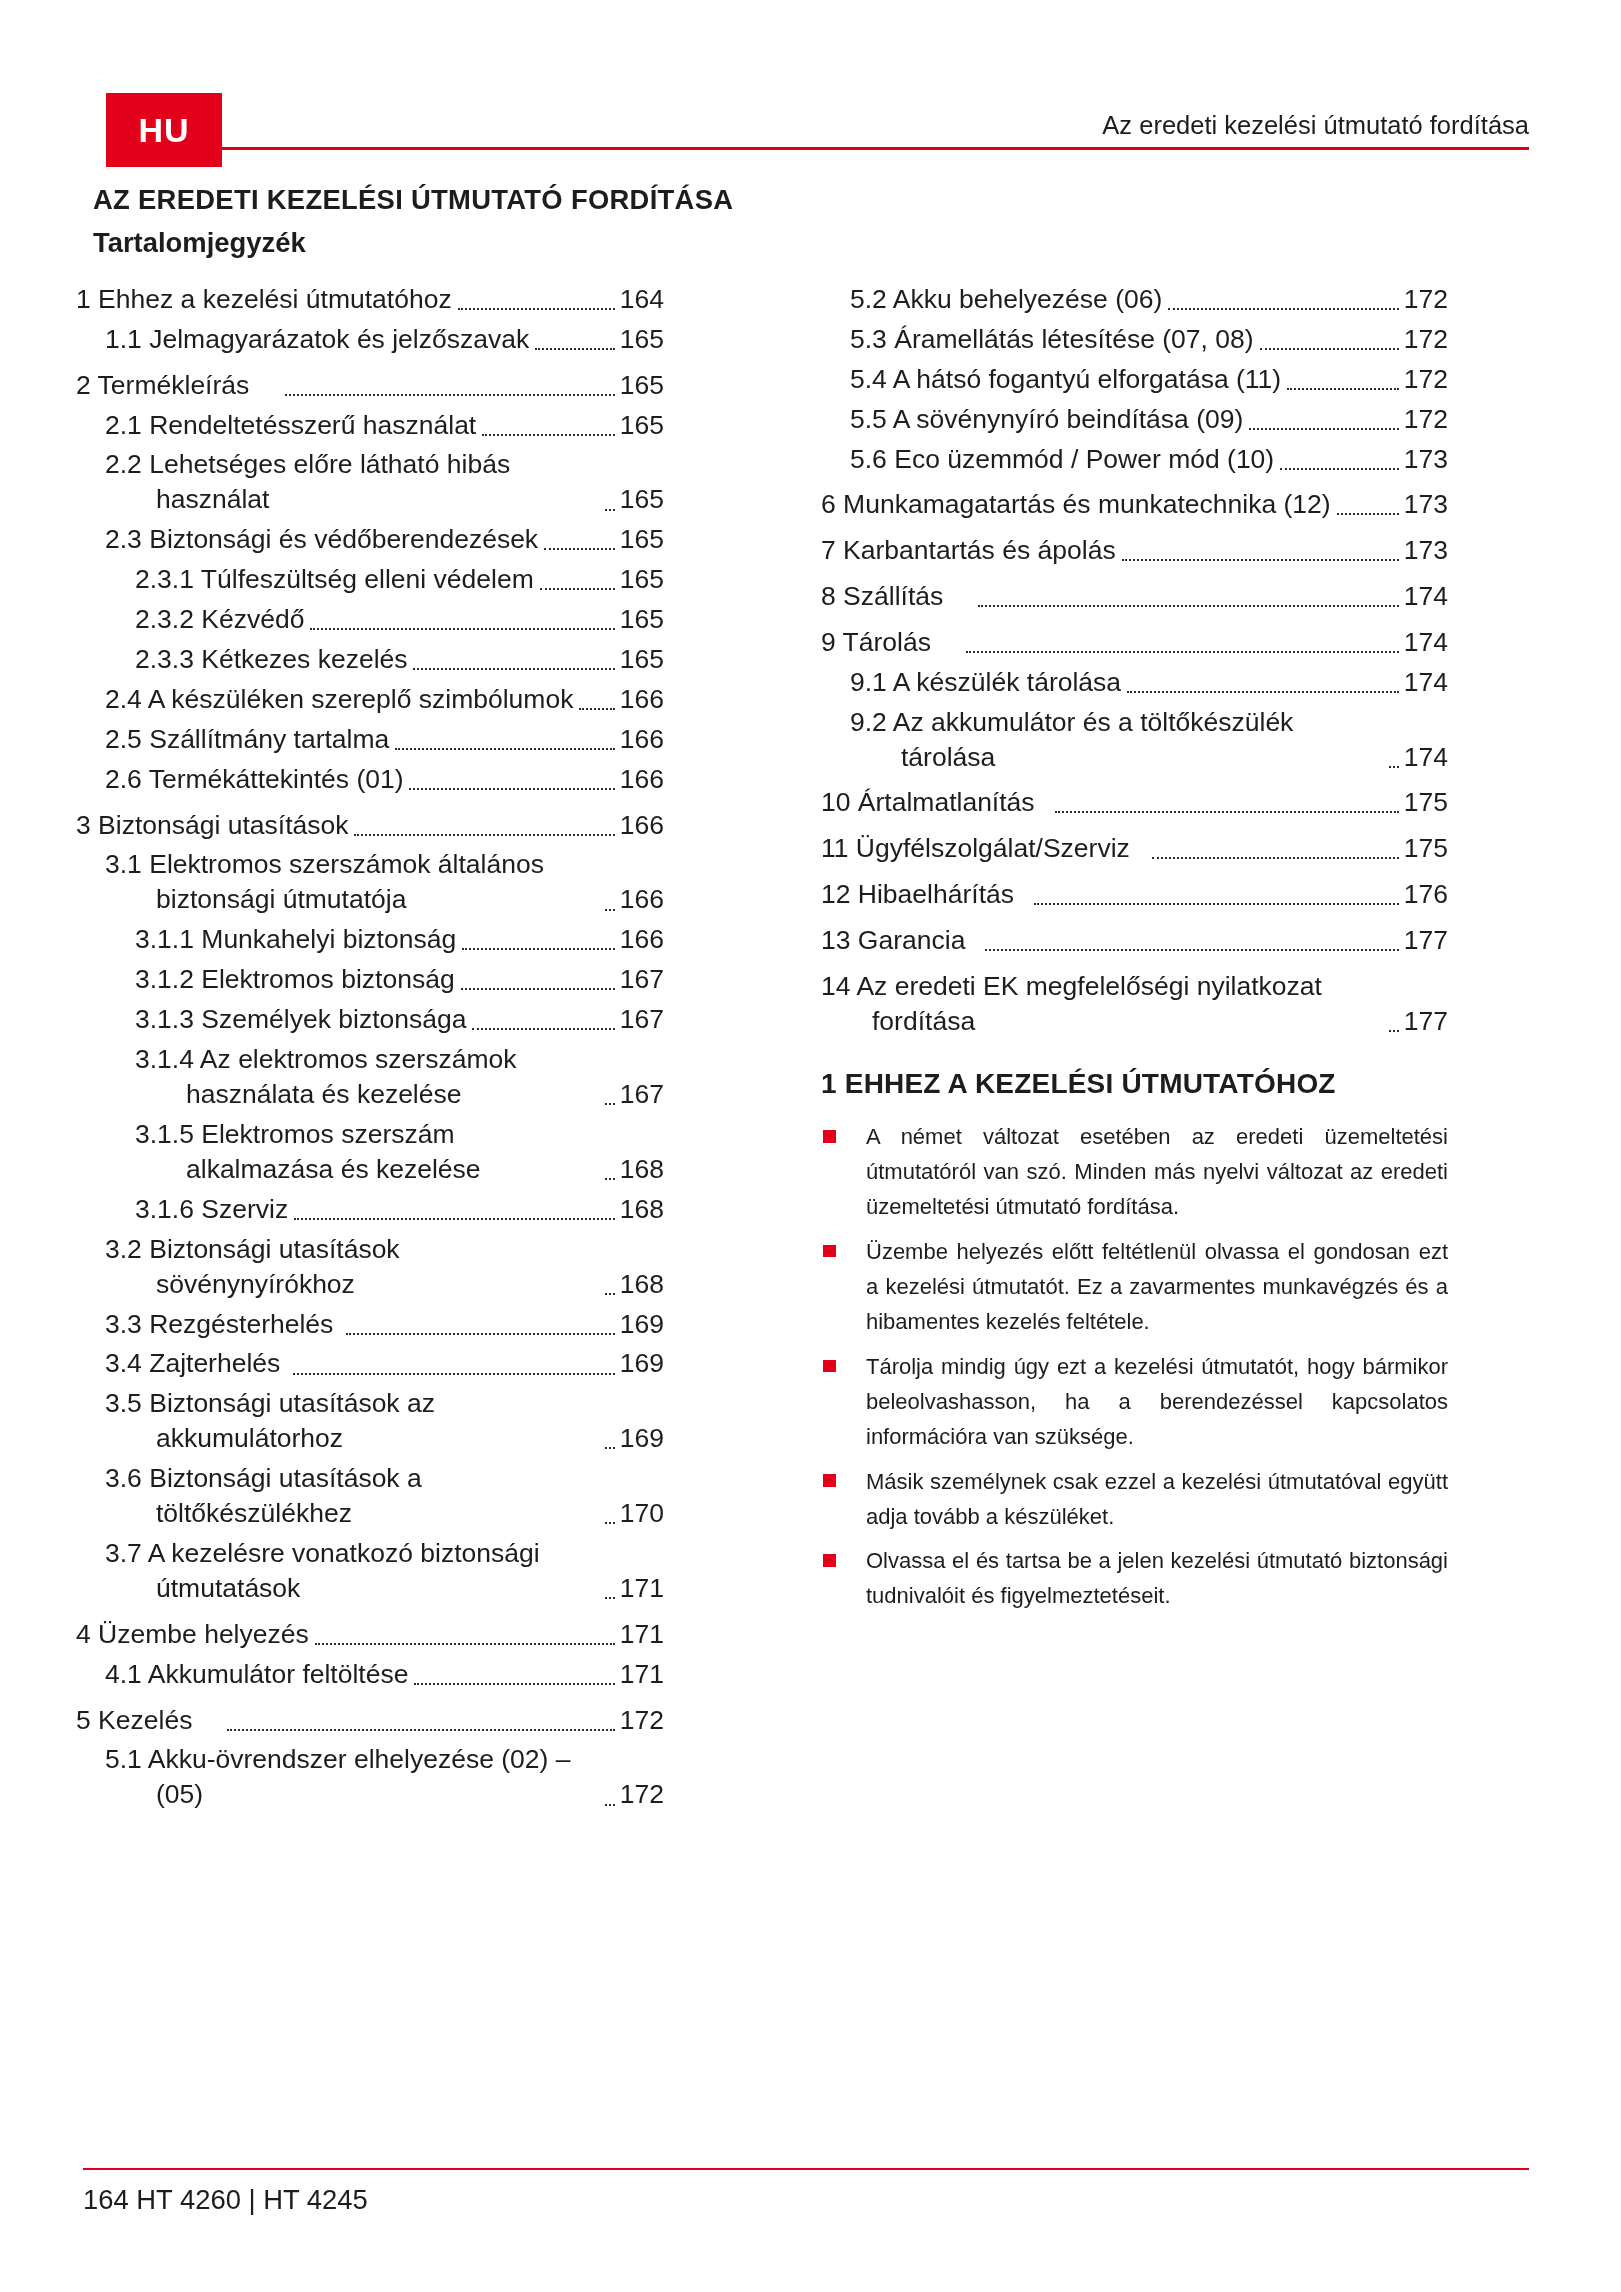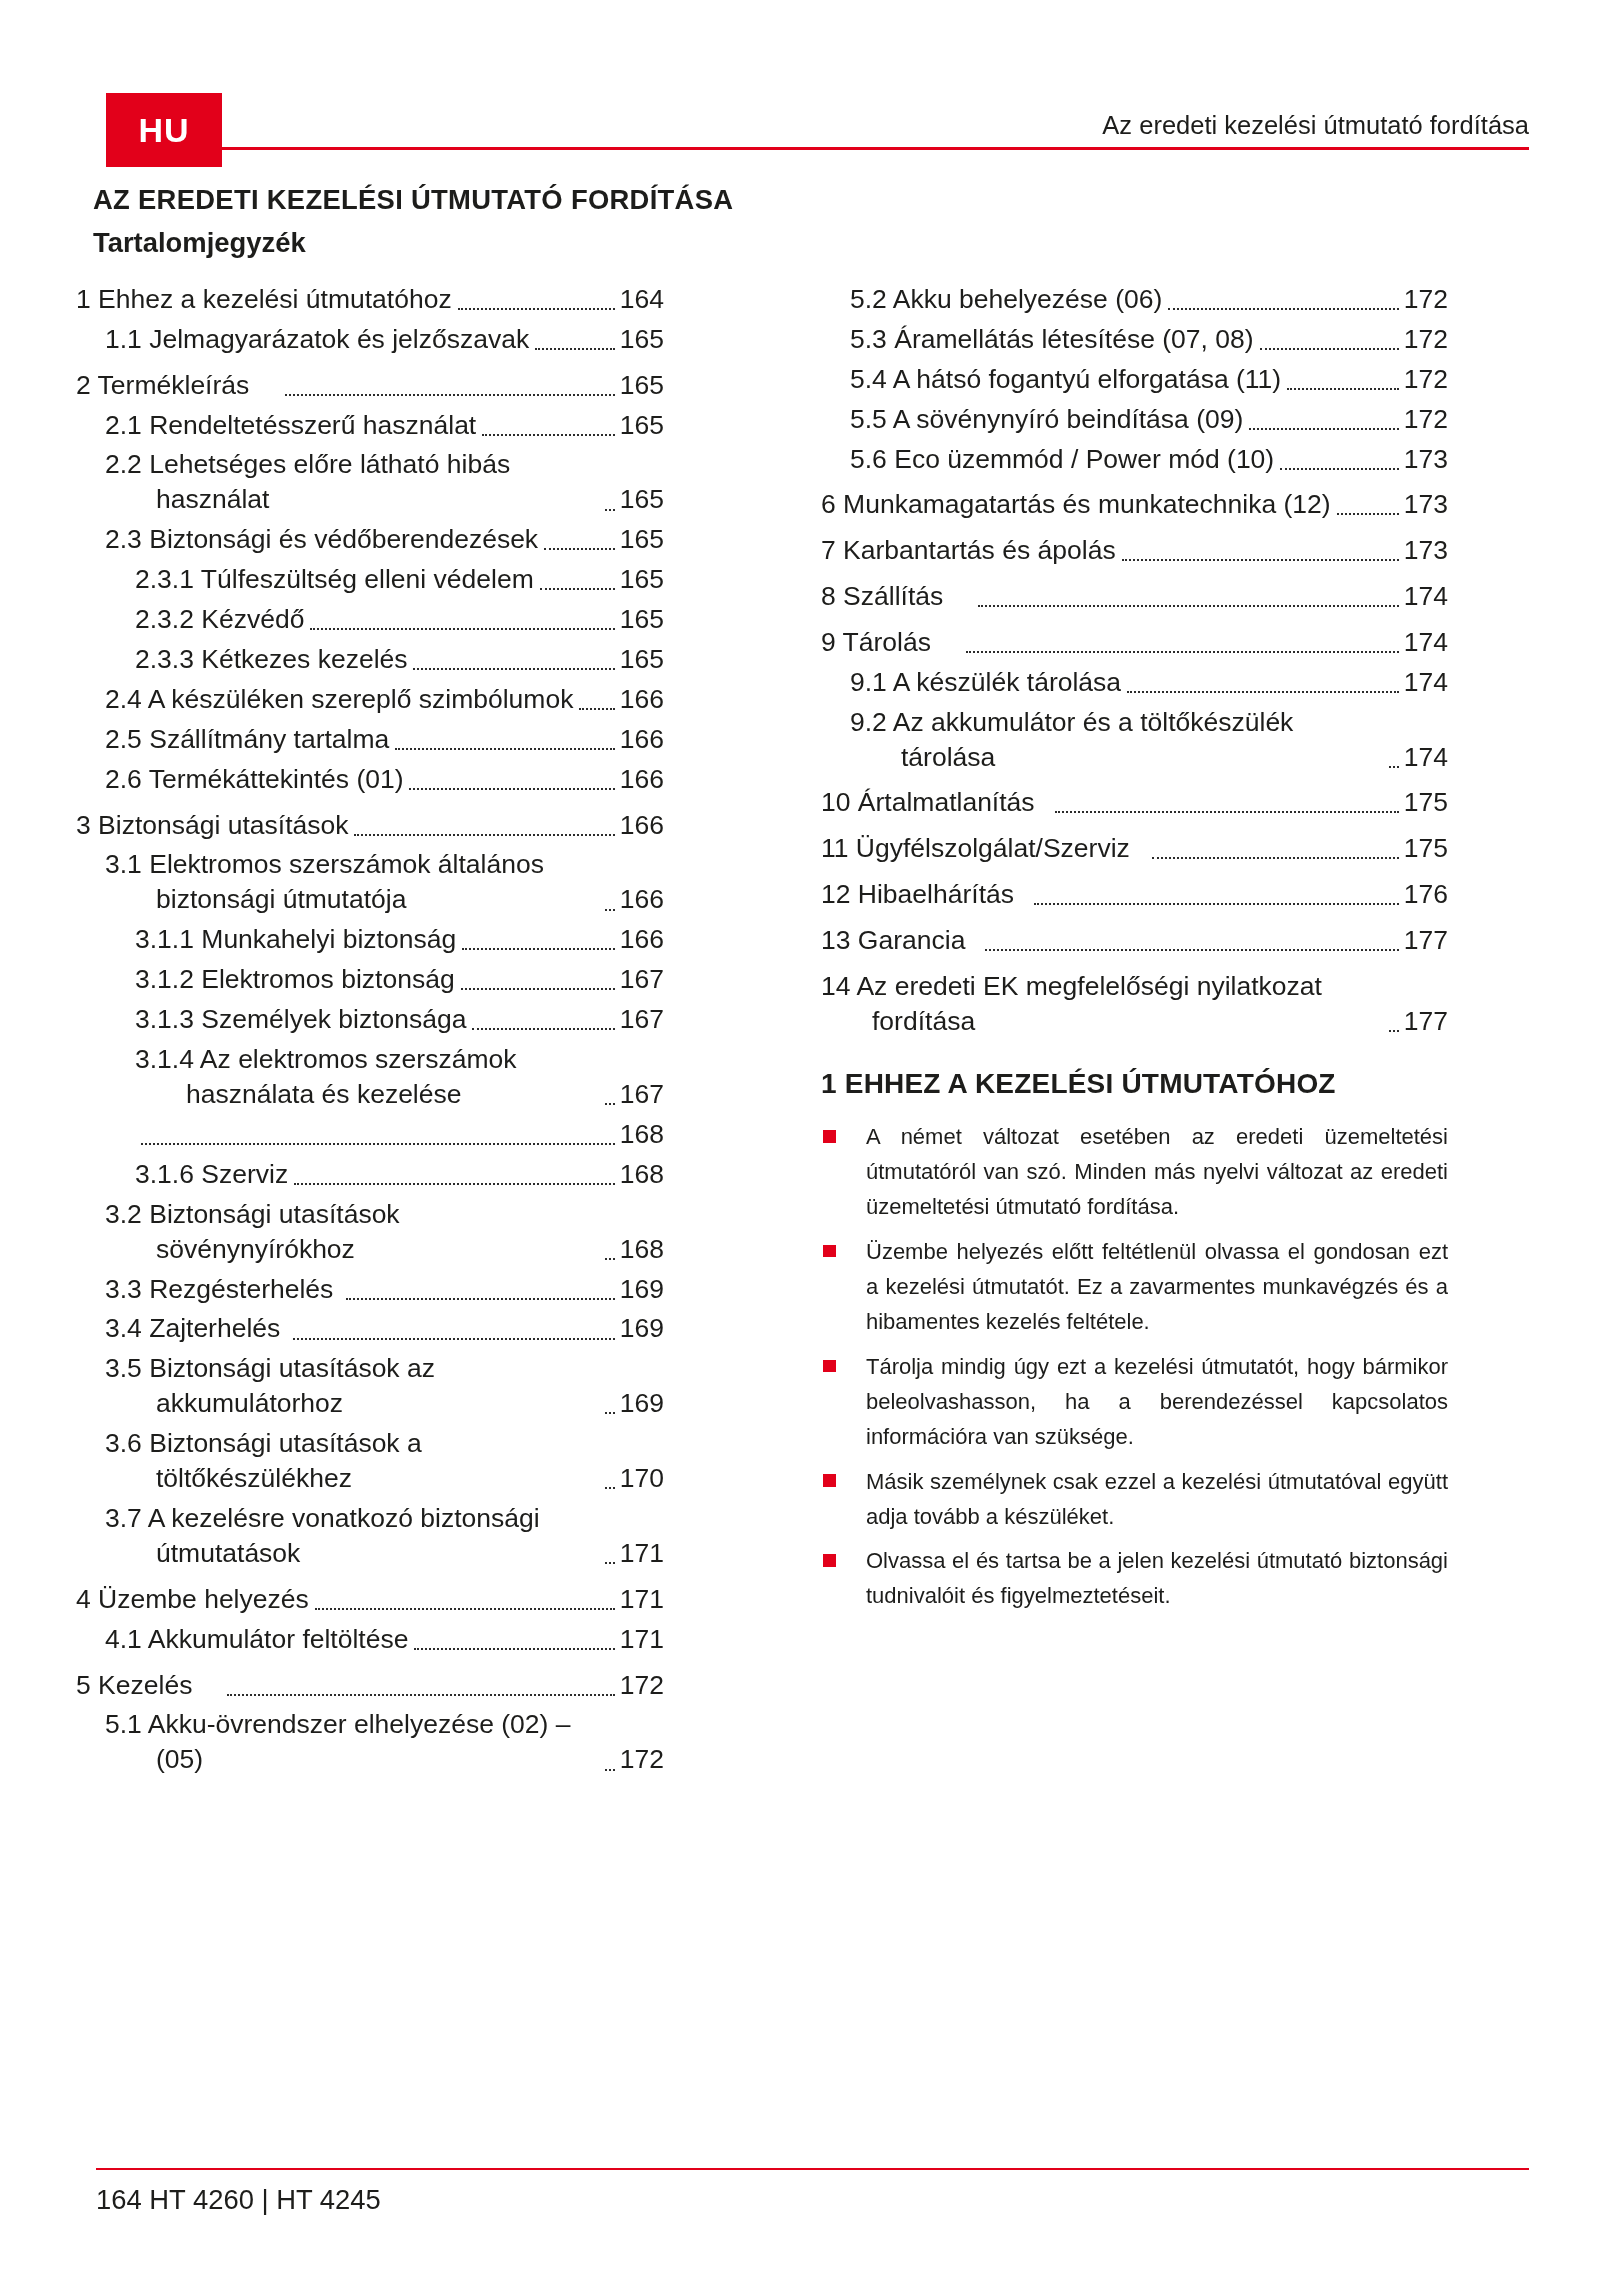"3.1.5 Elektromos szerszám alkalmazása és" span.toc-label { html: none -> <span>3.1.5 Elektromos szerszám alkalmazása és kezelése</span> }
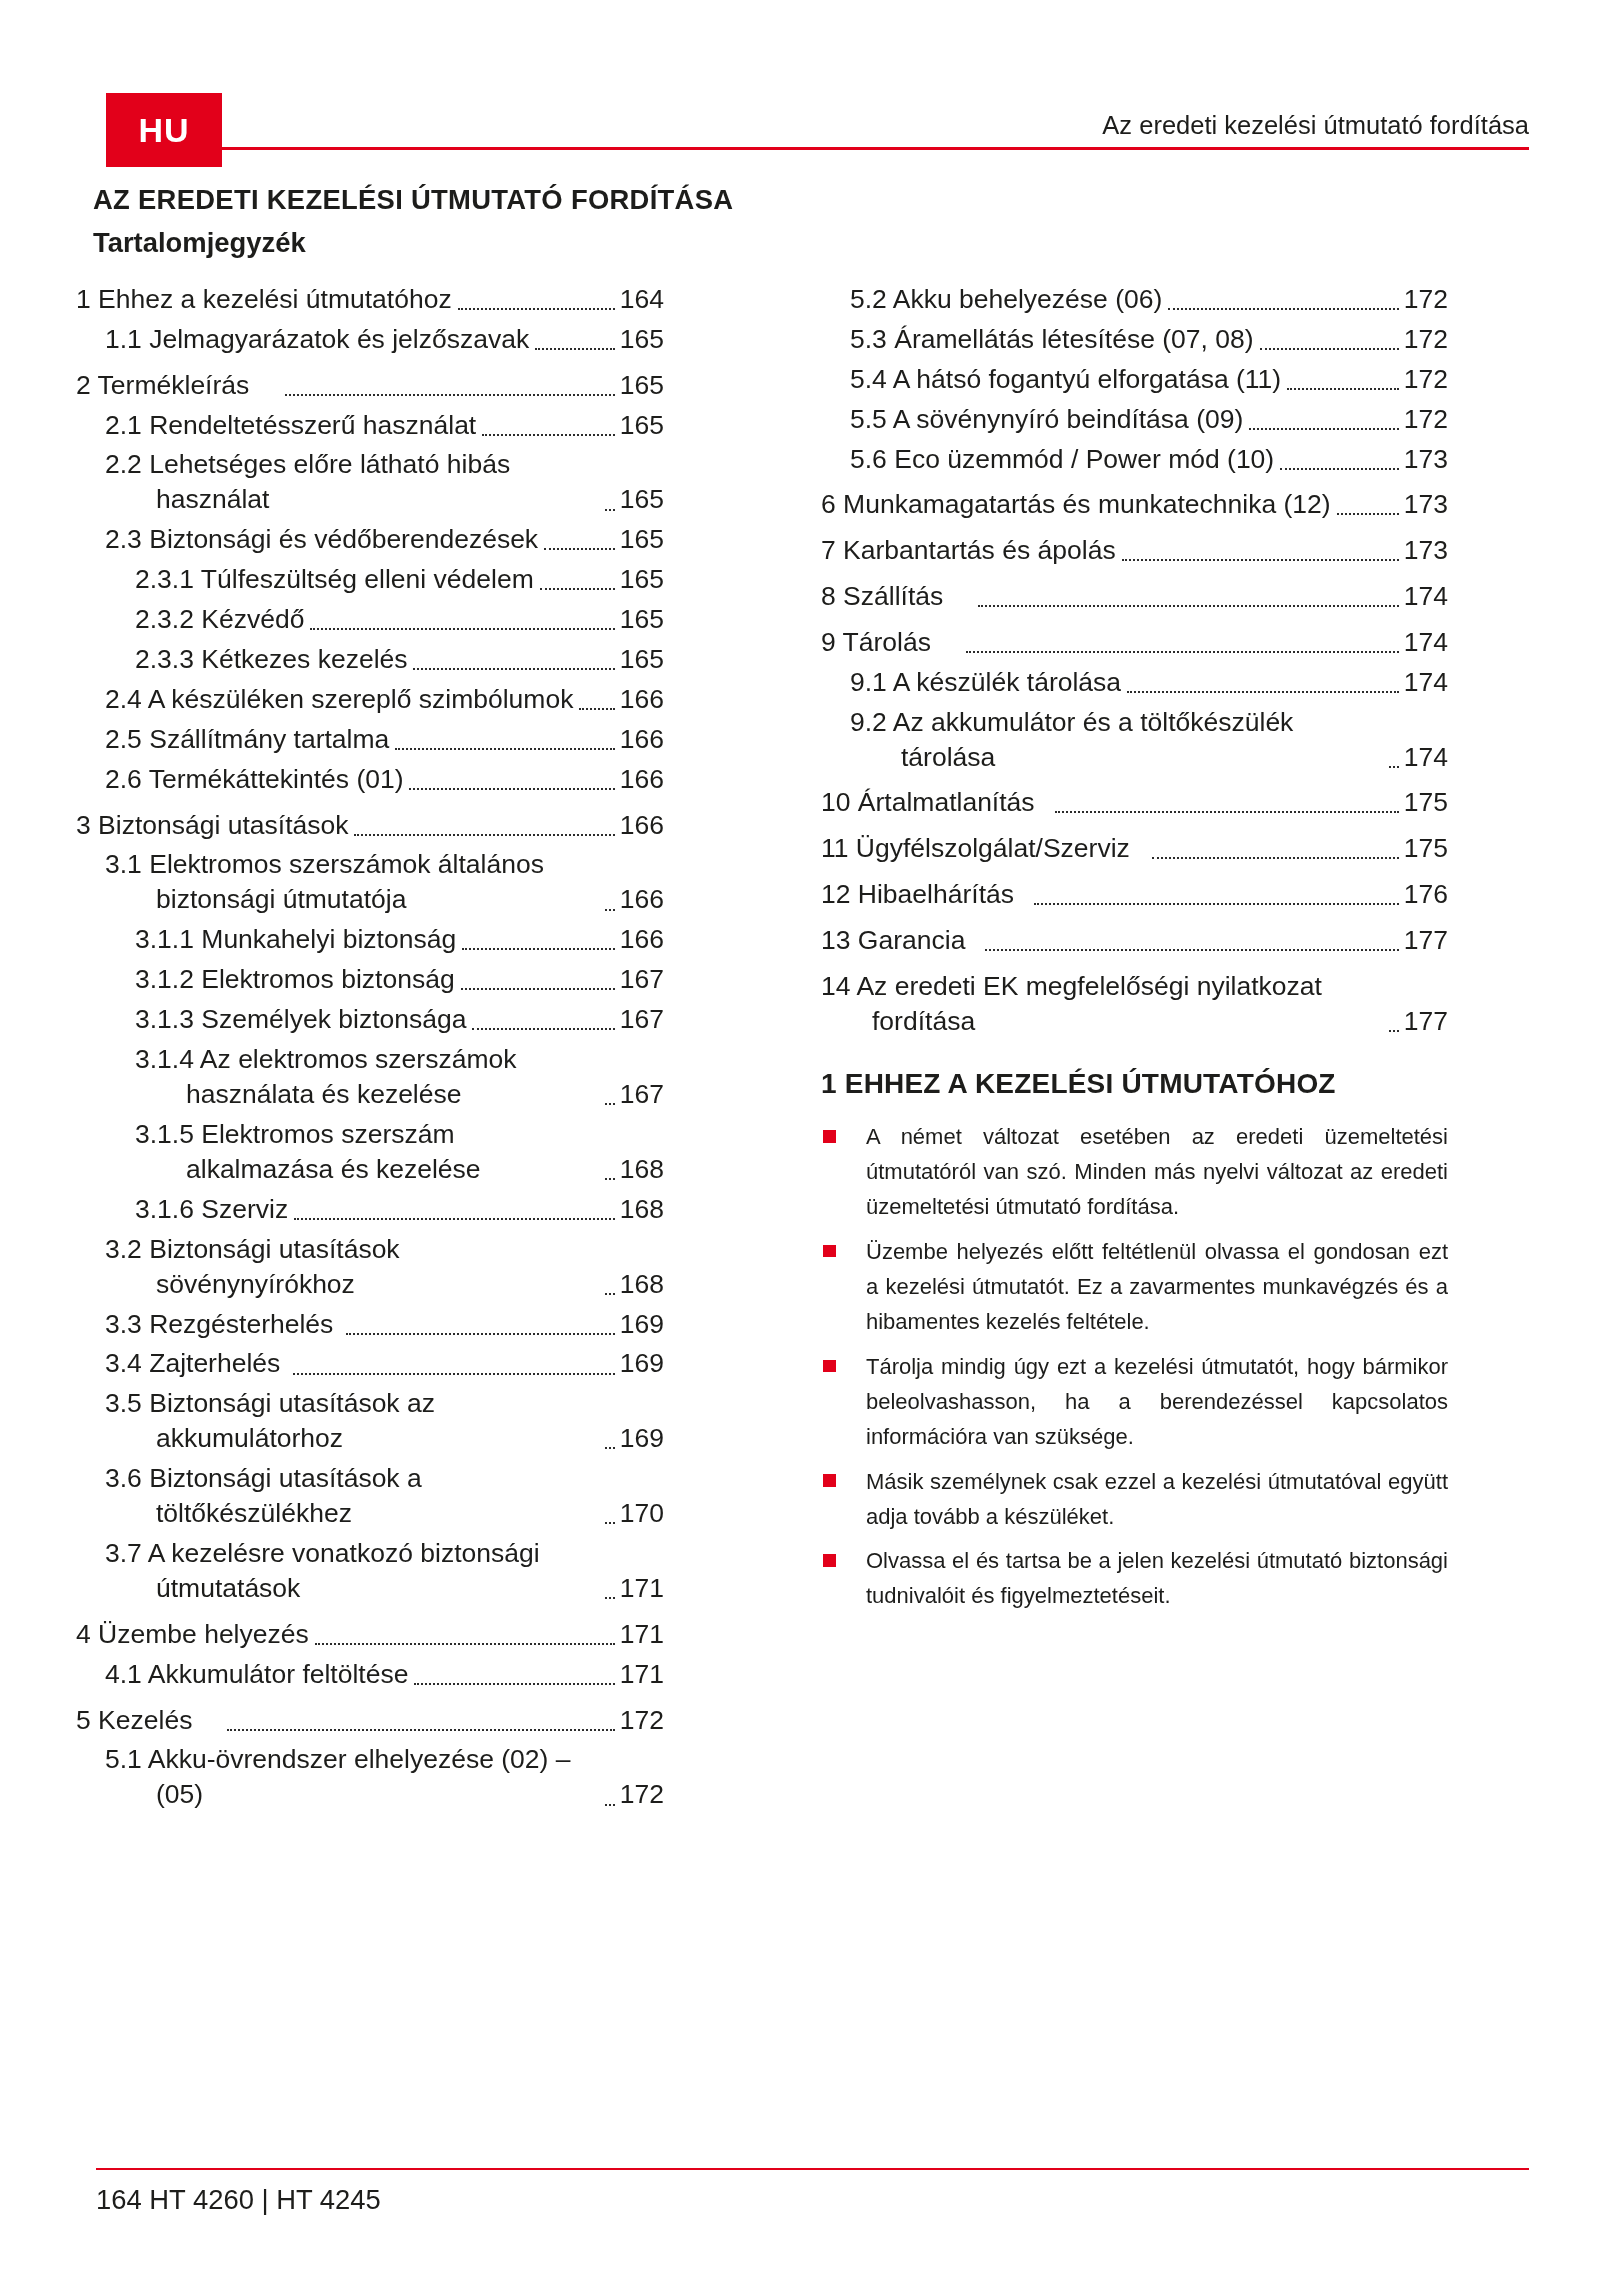"164 HT 4260 | HT" .footer { left: 96px -> 83px }
